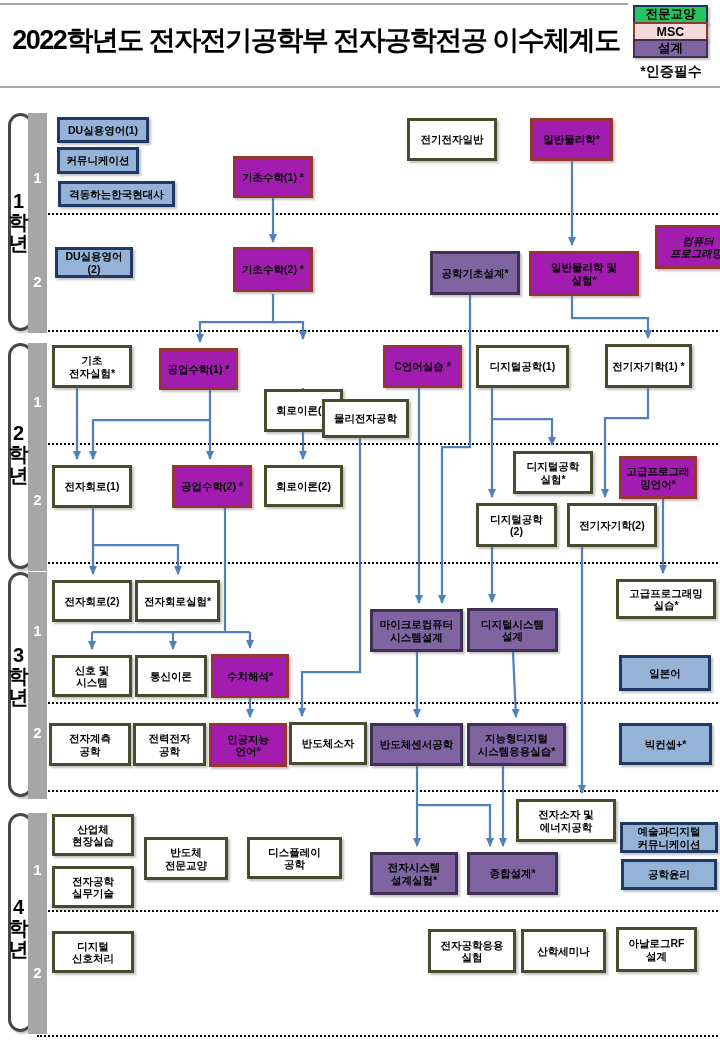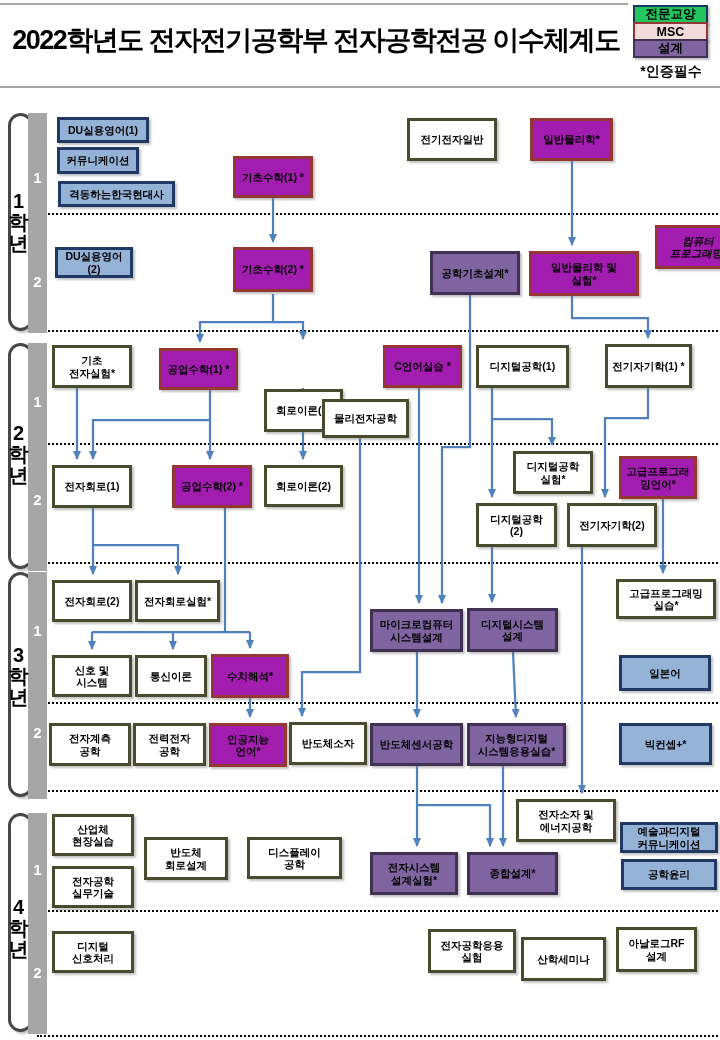"반도체" div.course { text: 회로설계 -> 전문교양 }
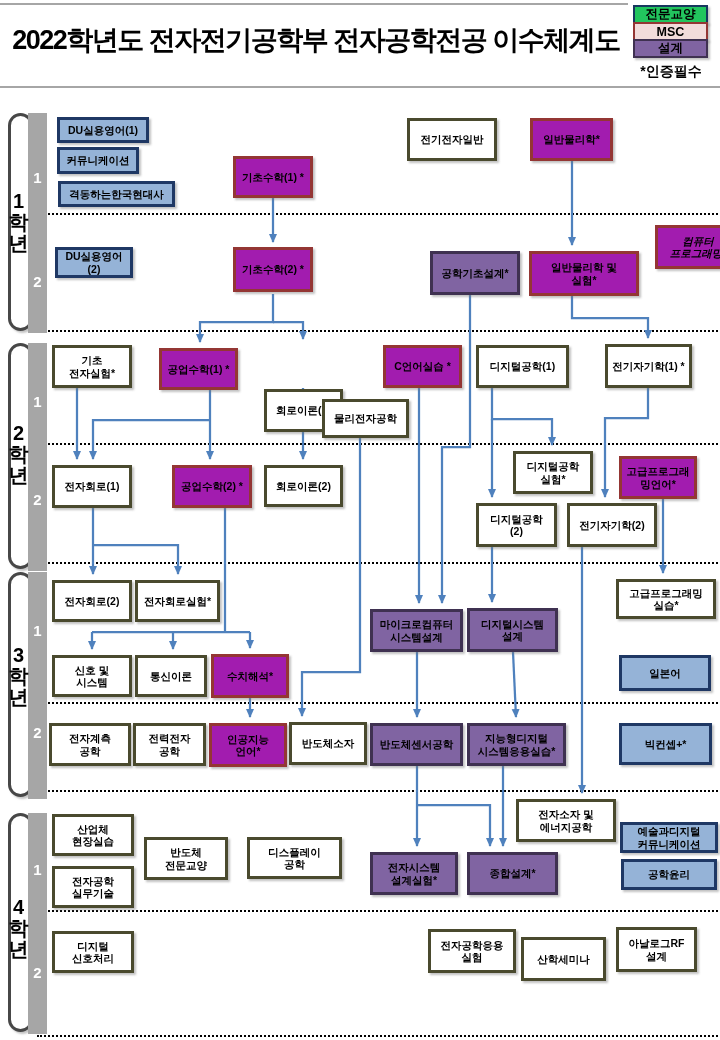"산학세미나" div.course { margin-top: 8px -> none }
